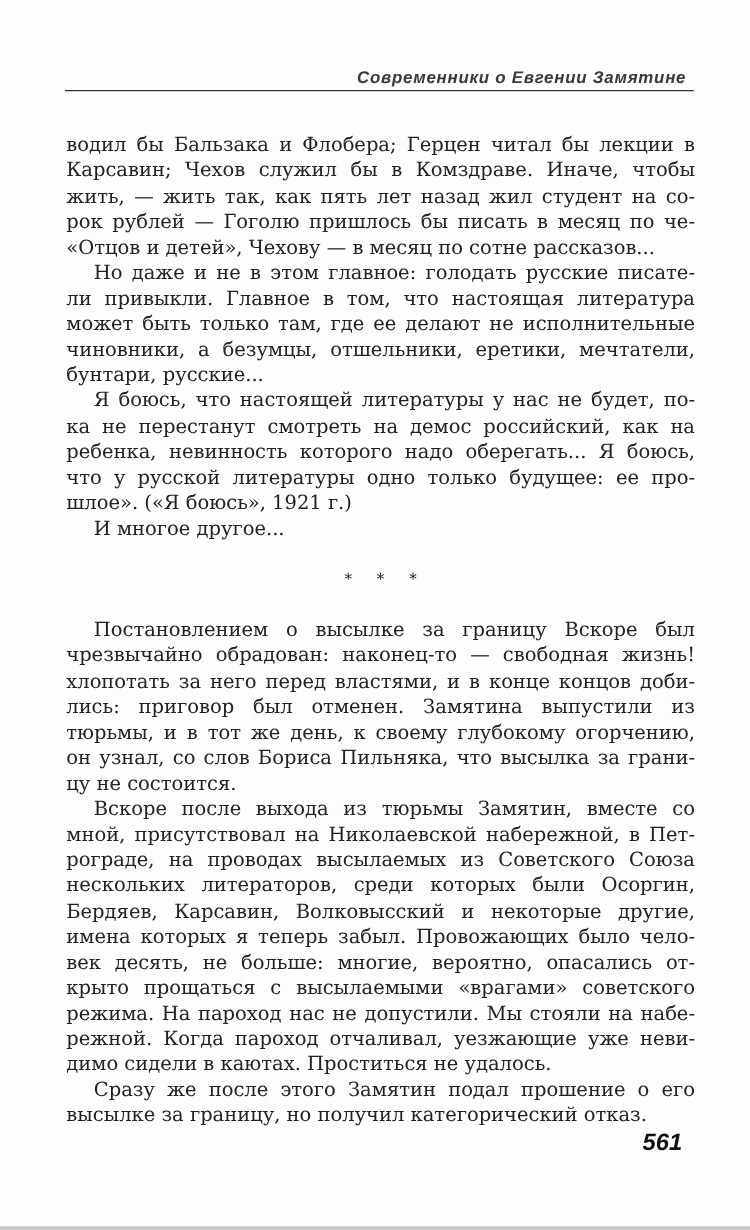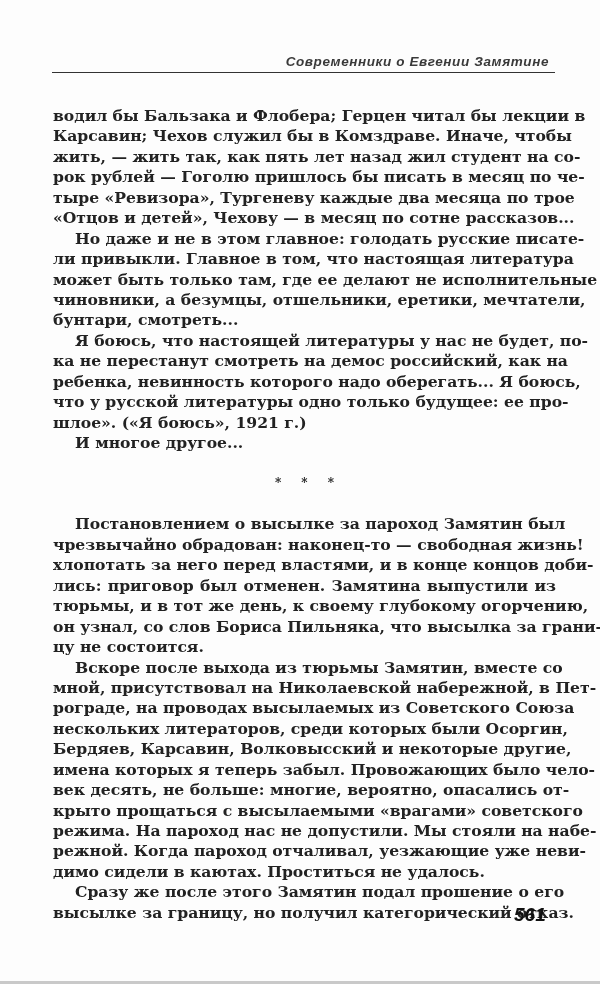"водил бы Бальзака и Флобера;" .body-text { font-weight: bold -> normal }
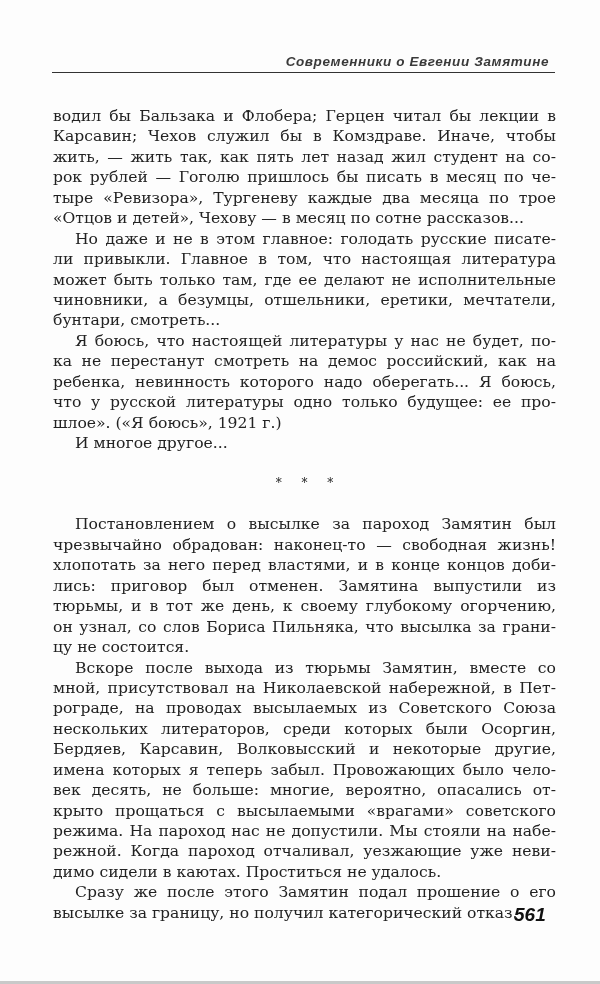"тыре «Ревизора», Тургеневу каждые два" span.line { html: <span>тыре «Ревизора», Тургеневу каждые два месяца по трое</span> -> none }
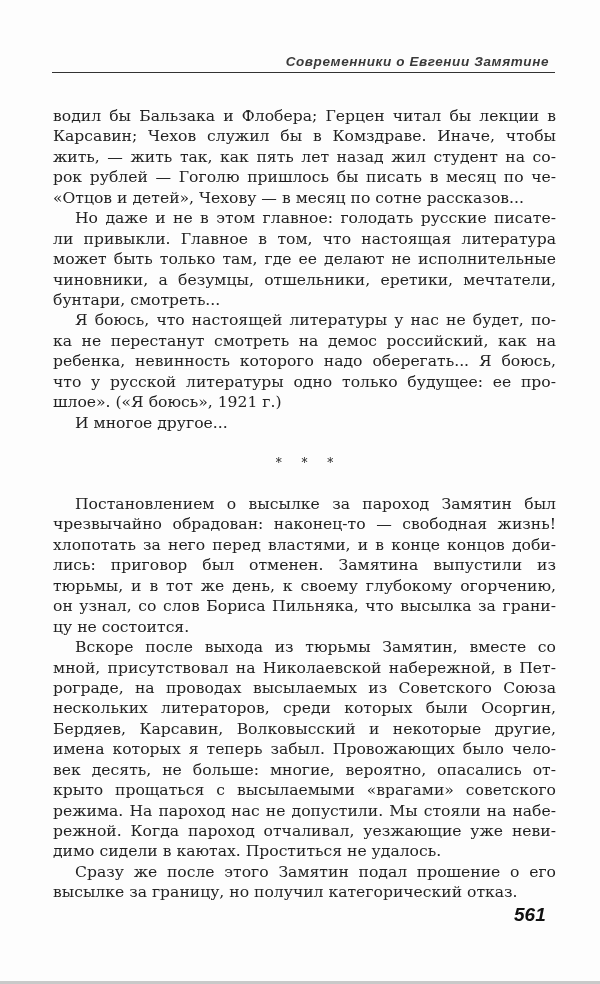"бунтари, смотреть..." span.line { text: смотреть -> русские }
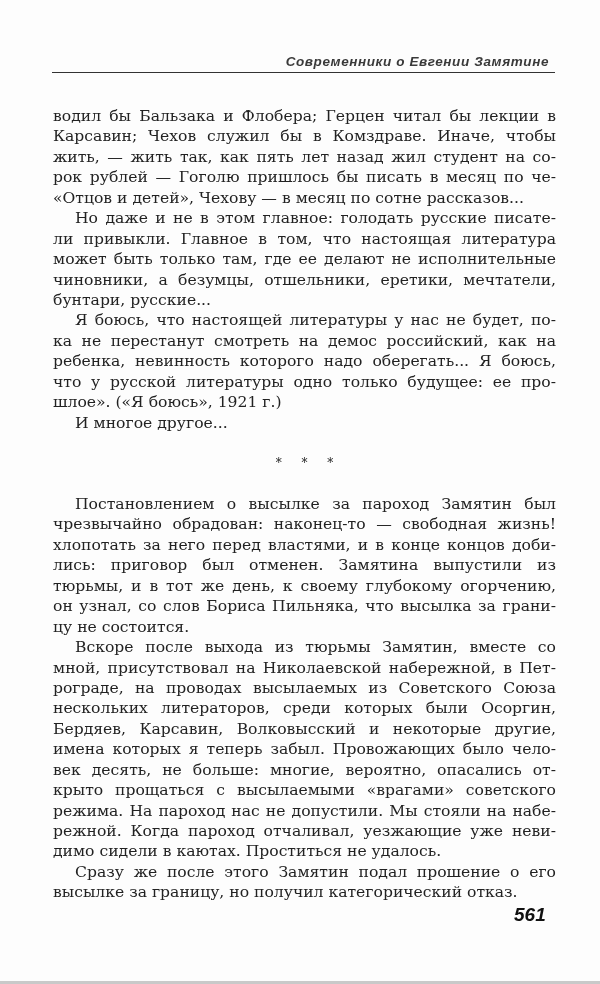"Постановлением о высылке за пароход" span.line { text: пароход Замятин -> границу Вскоре }
